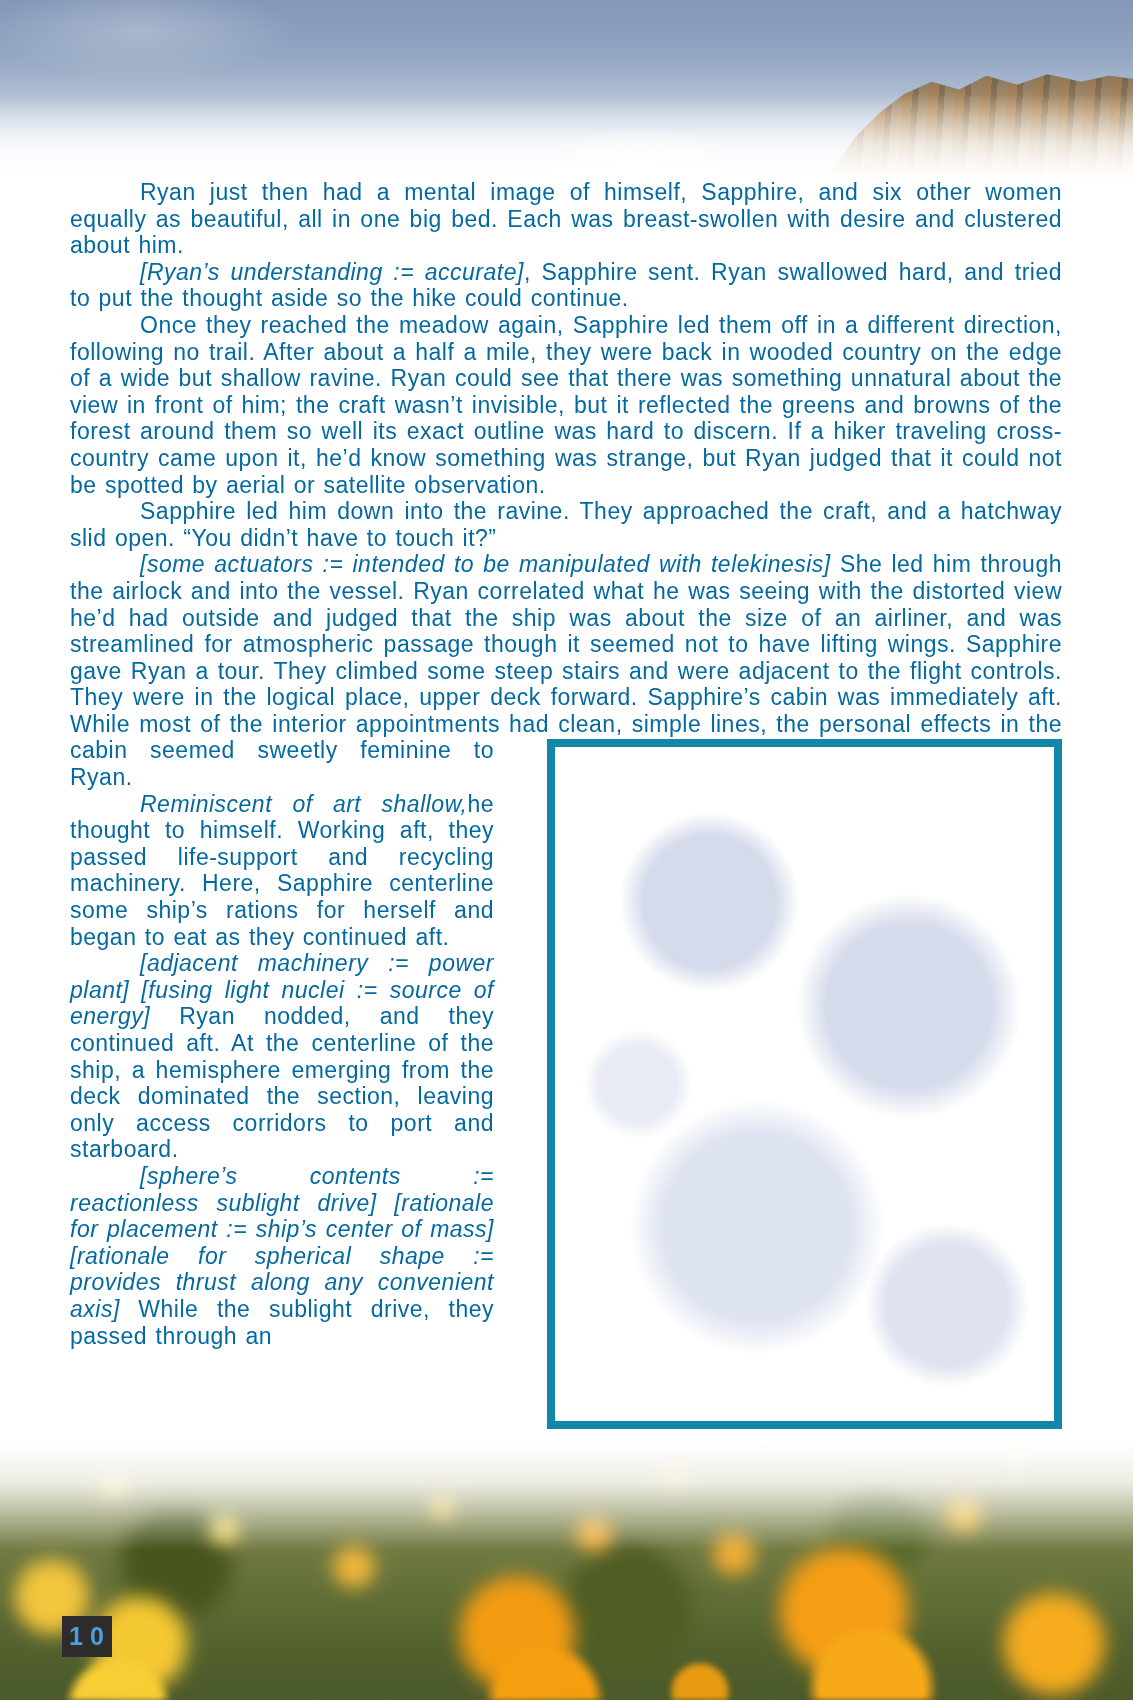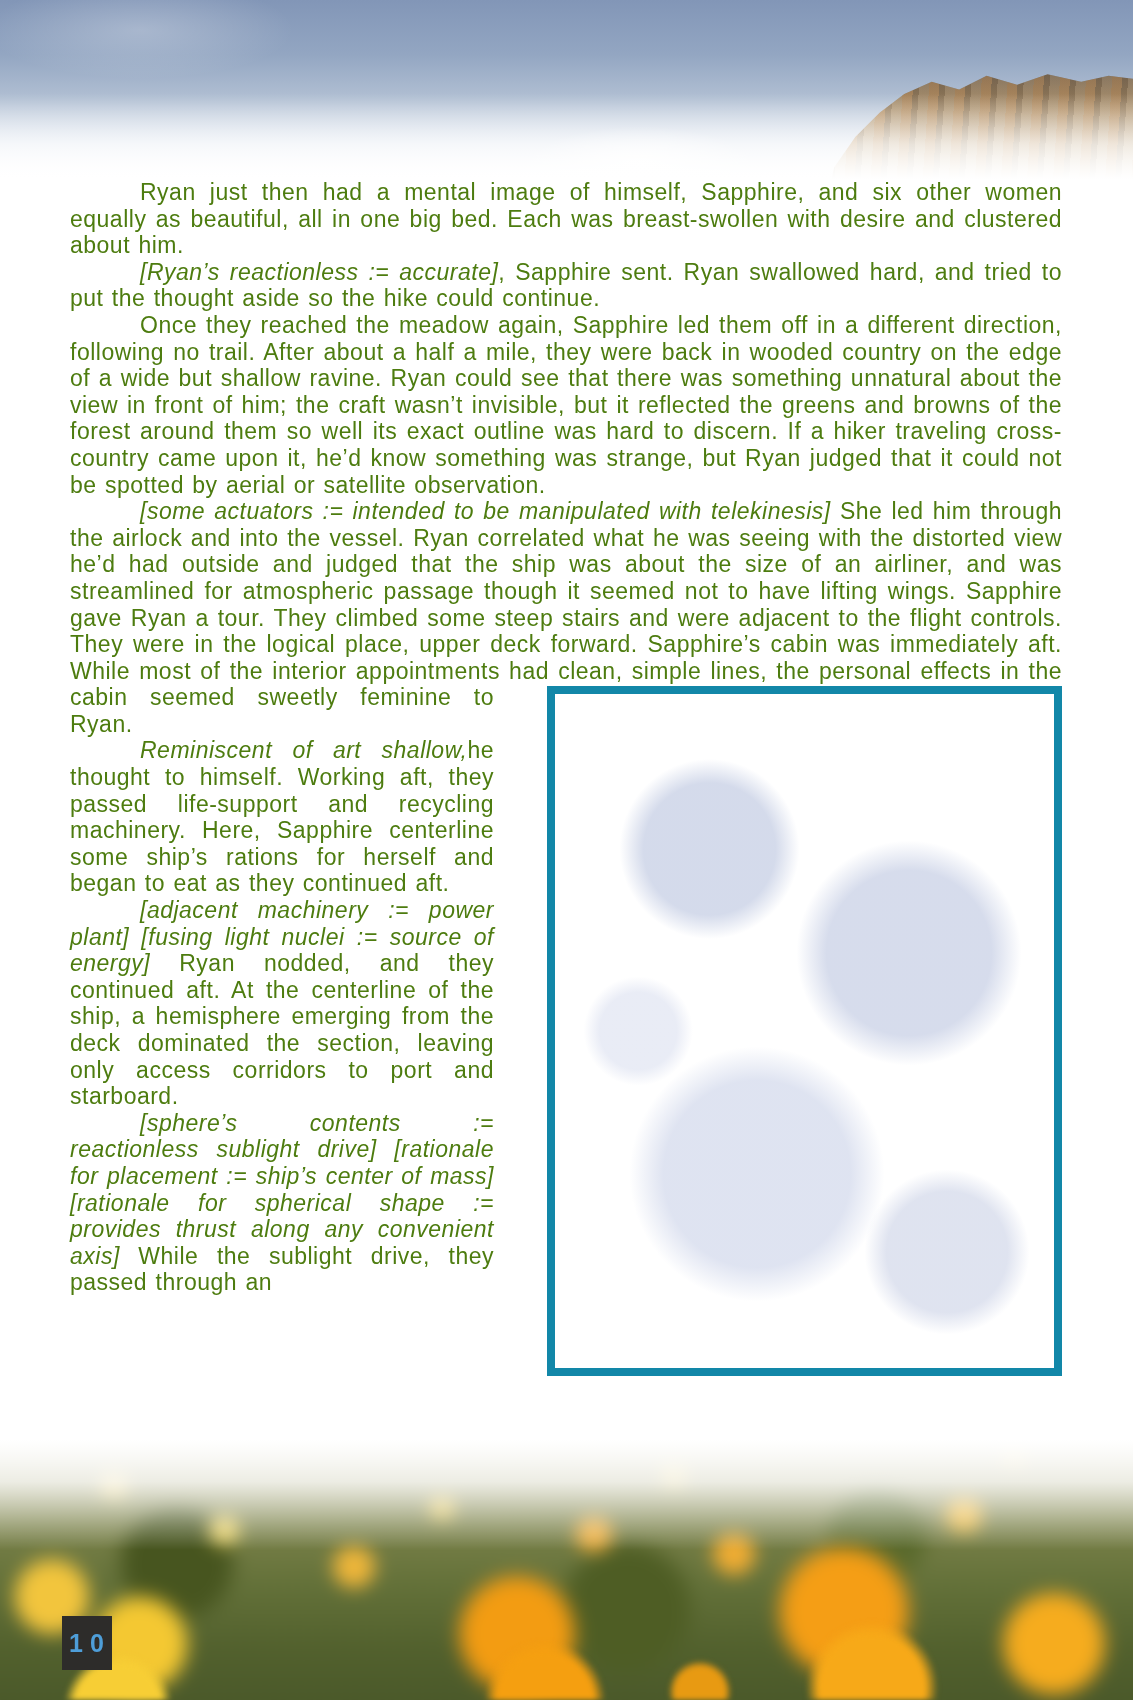"Ryan just then had a" .story { color: #4d7c0f -> #0369a1 }
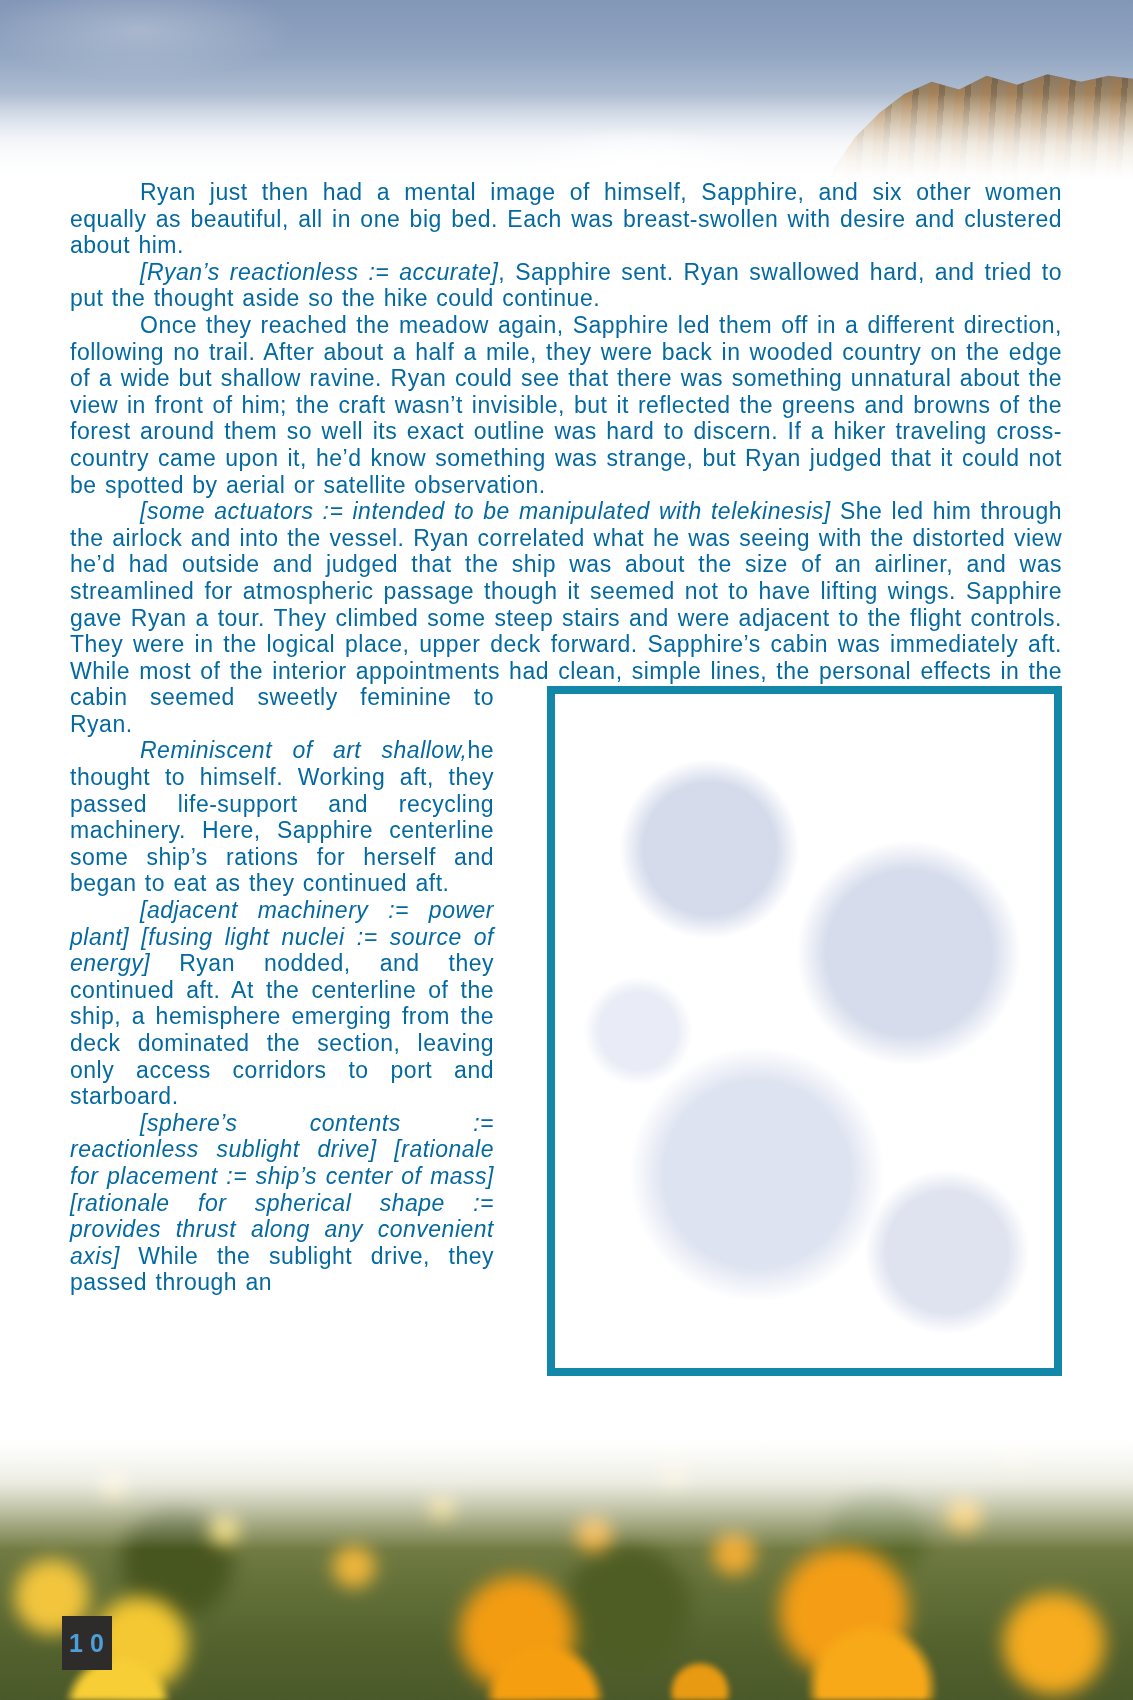"[Ryan’s reactionless := accurate]" span.seg { text: reactionless -> understanding }
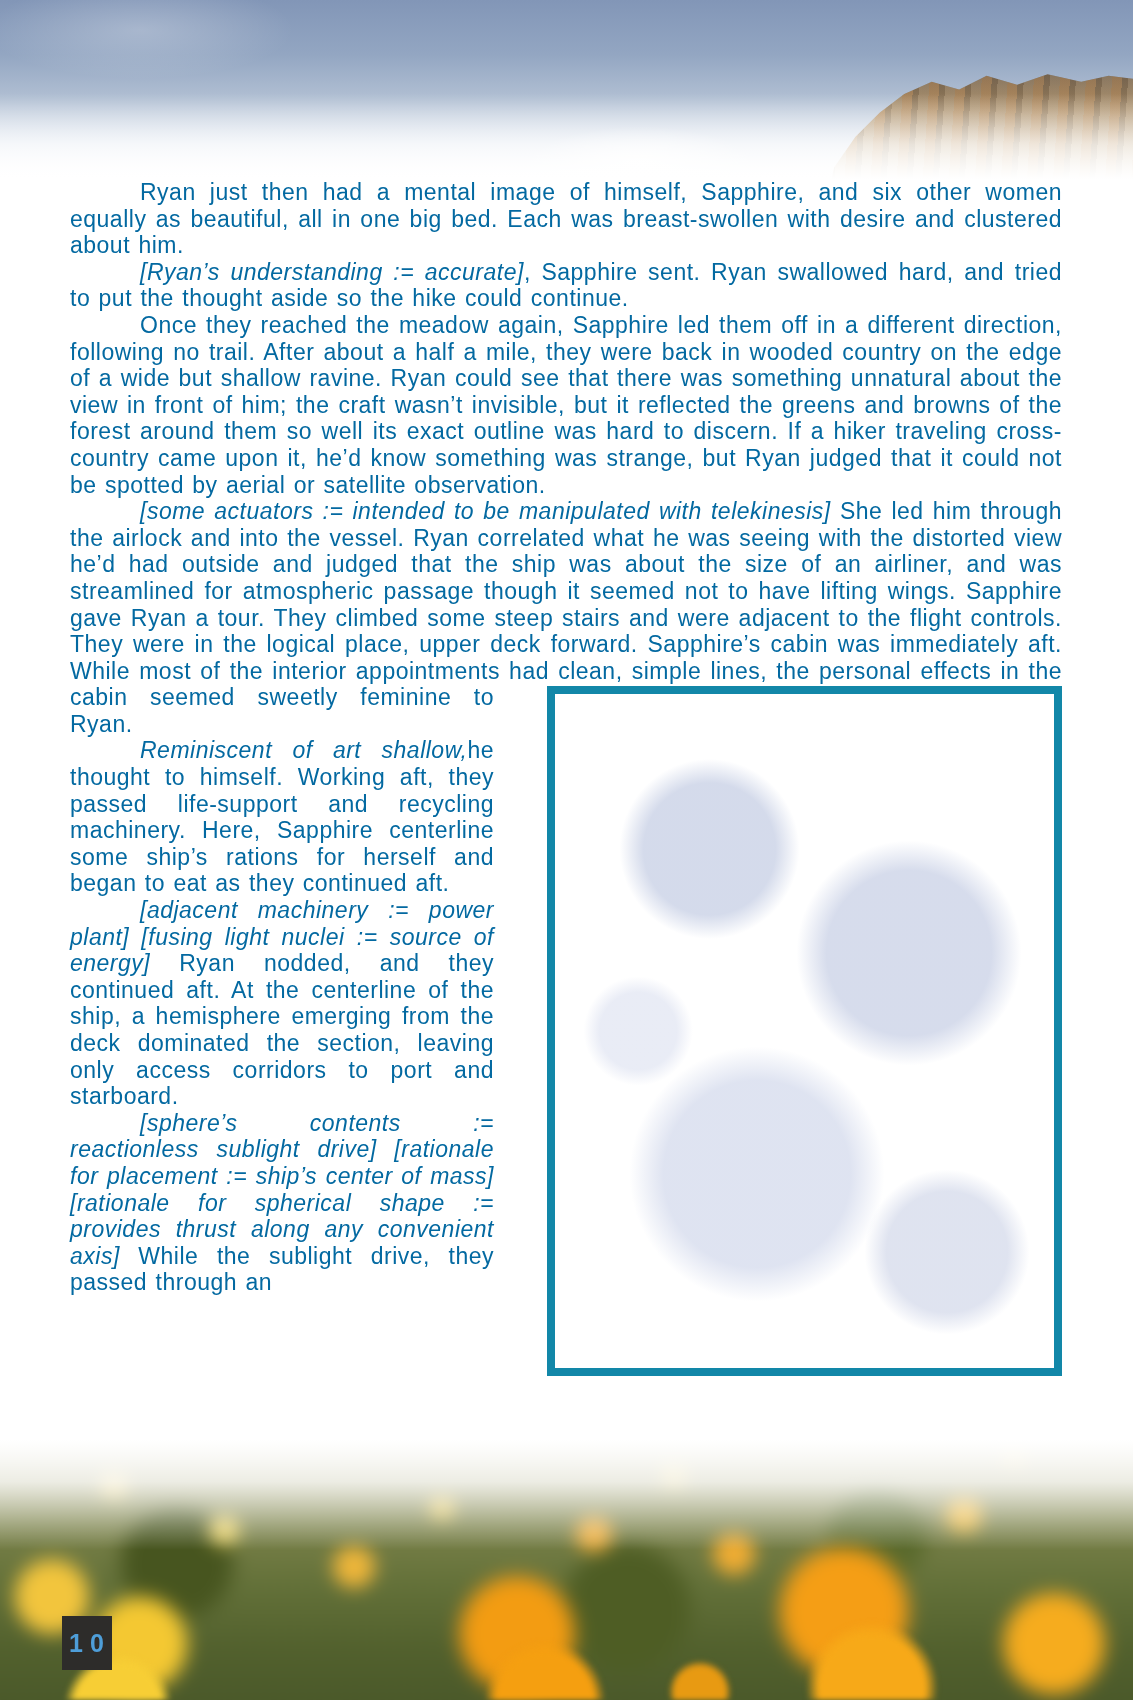"Sapphire led him down into" p.story-para { html: none -> <p><span>Sapphire led him down into the ravine. They approached the craft, and a hatchway slid open. “You didn’t have to touch it?”</span></p> }
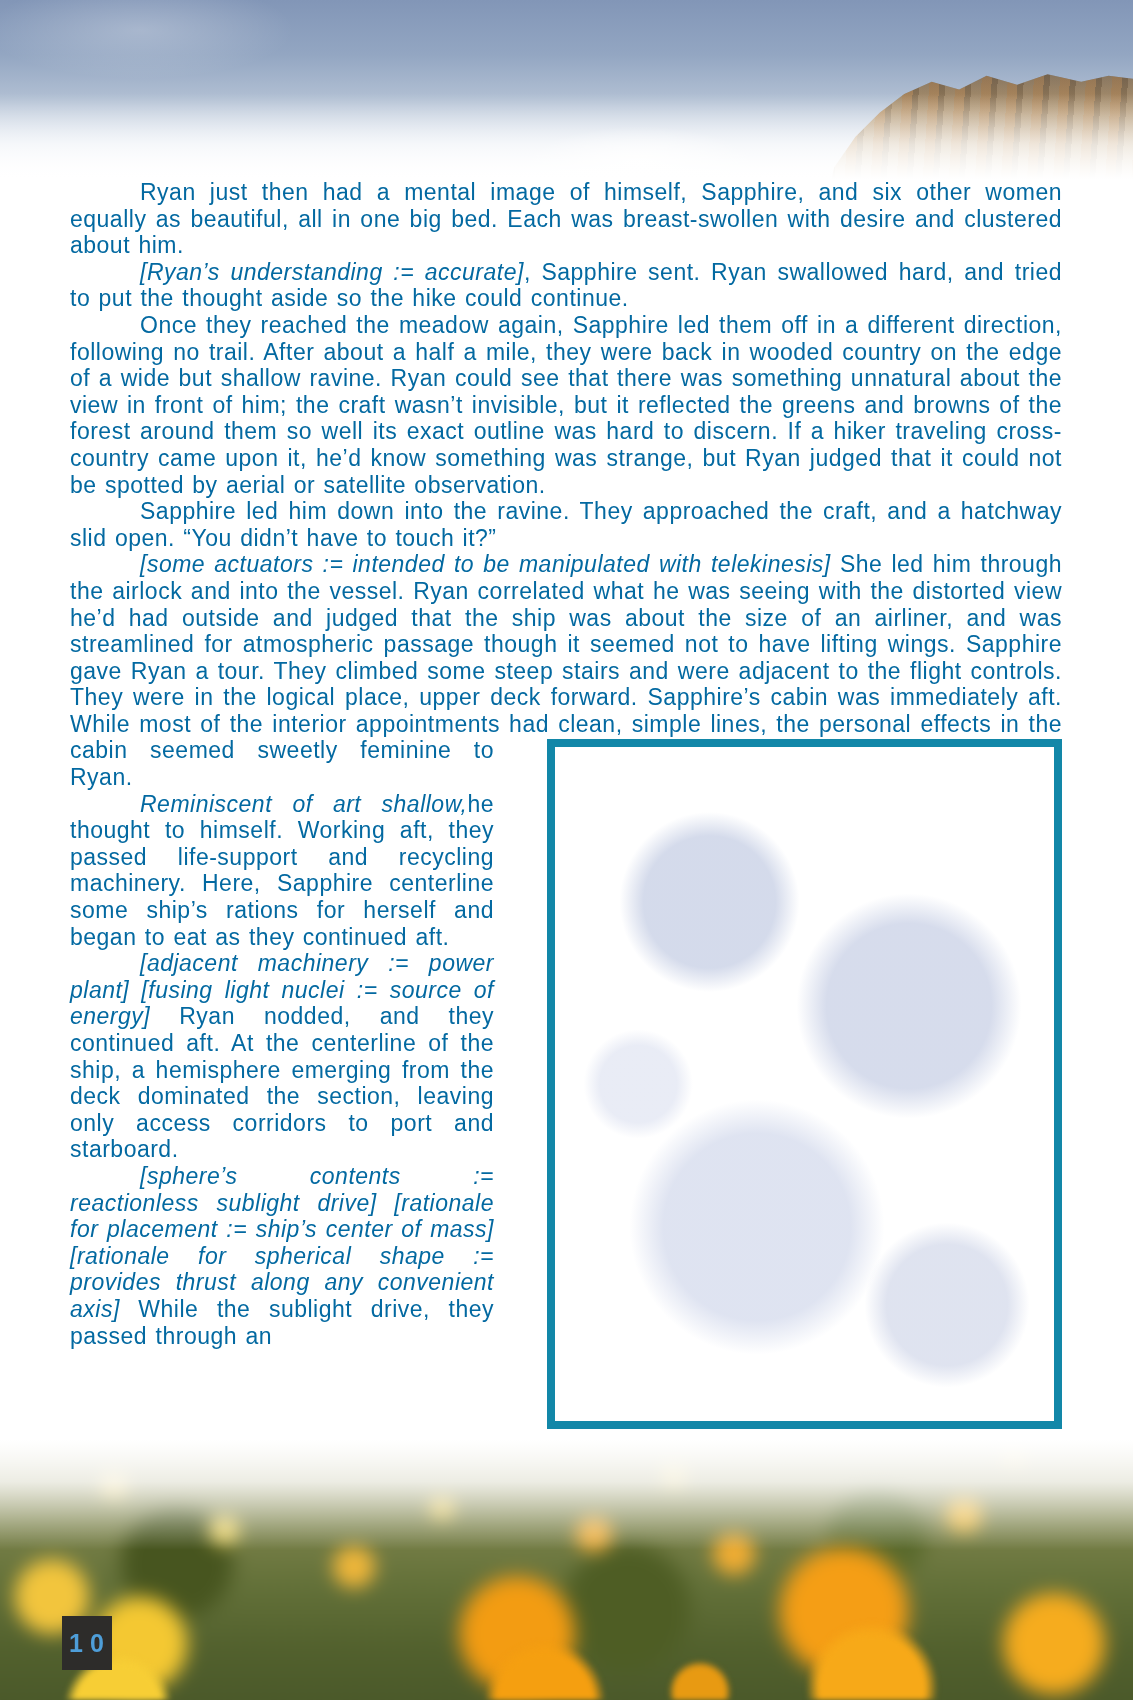"10" .page-number { height: 54px -> 41px }
